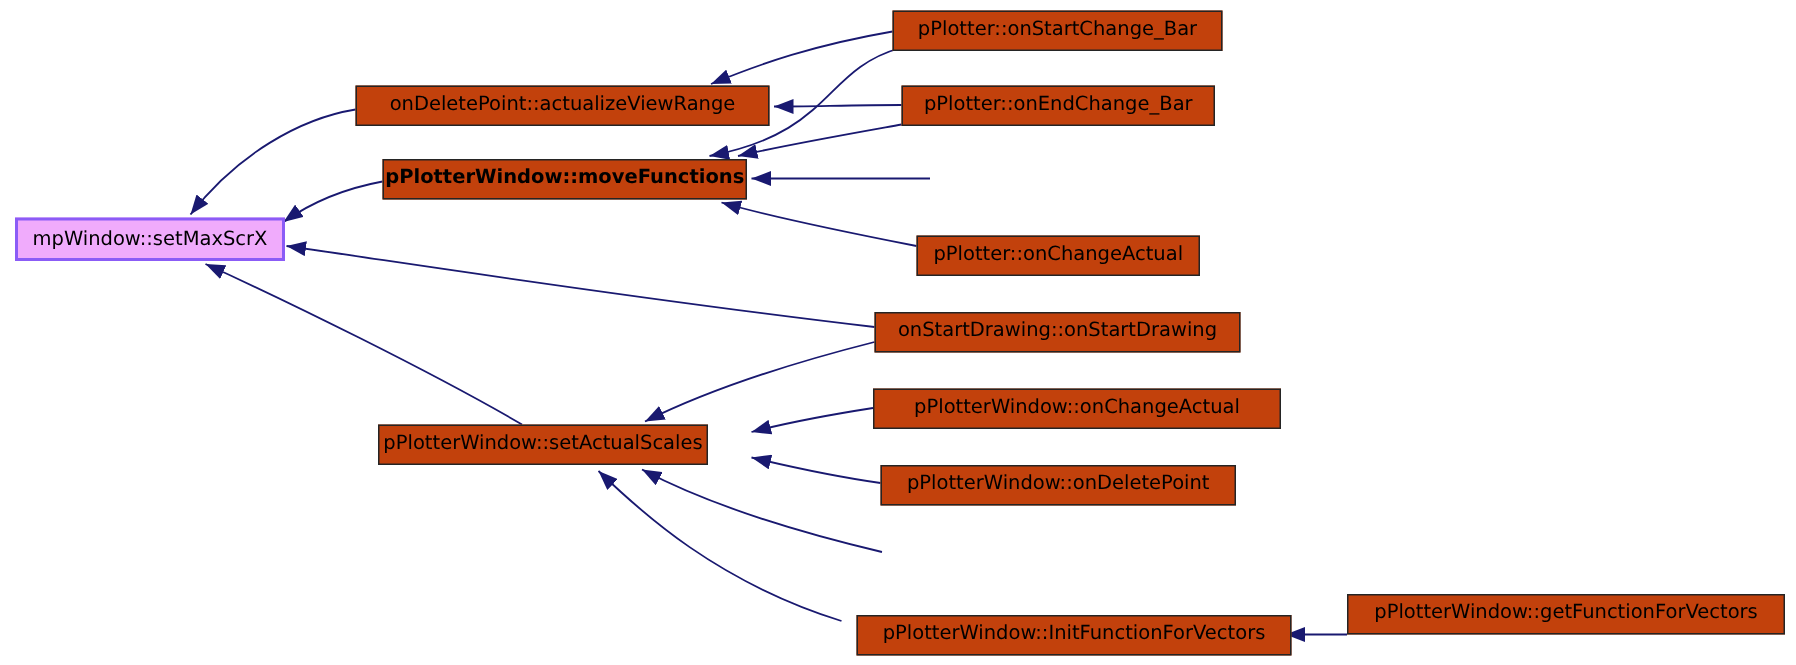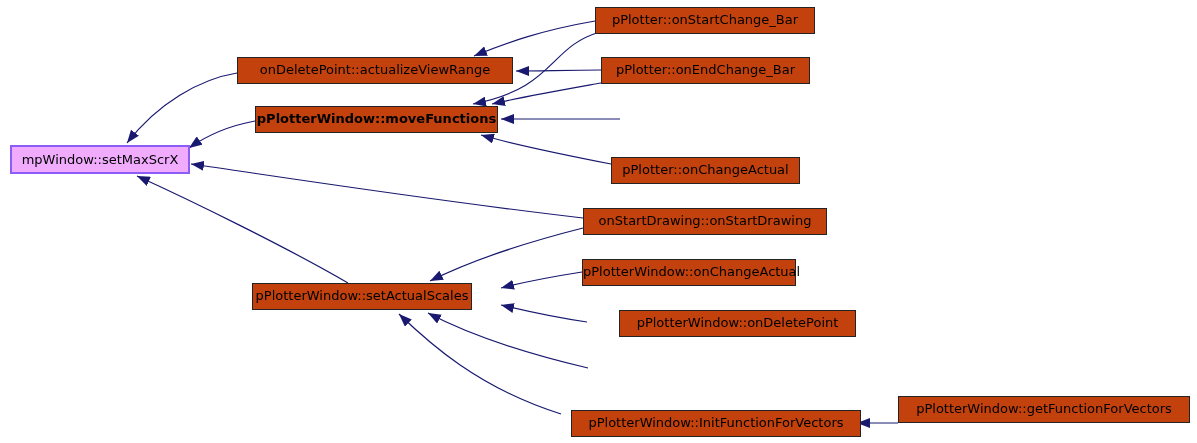"pPlotterWindow::onChangeActual" div.node { width: 214px -> 272px }
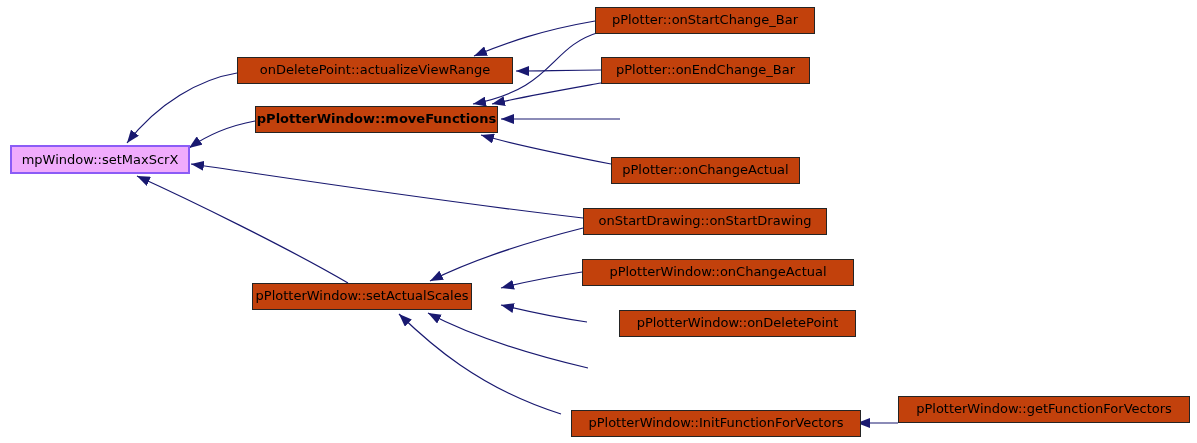"pPlotterWindow::onDeletePoint" div.node { margin-left: 32px -> none }
